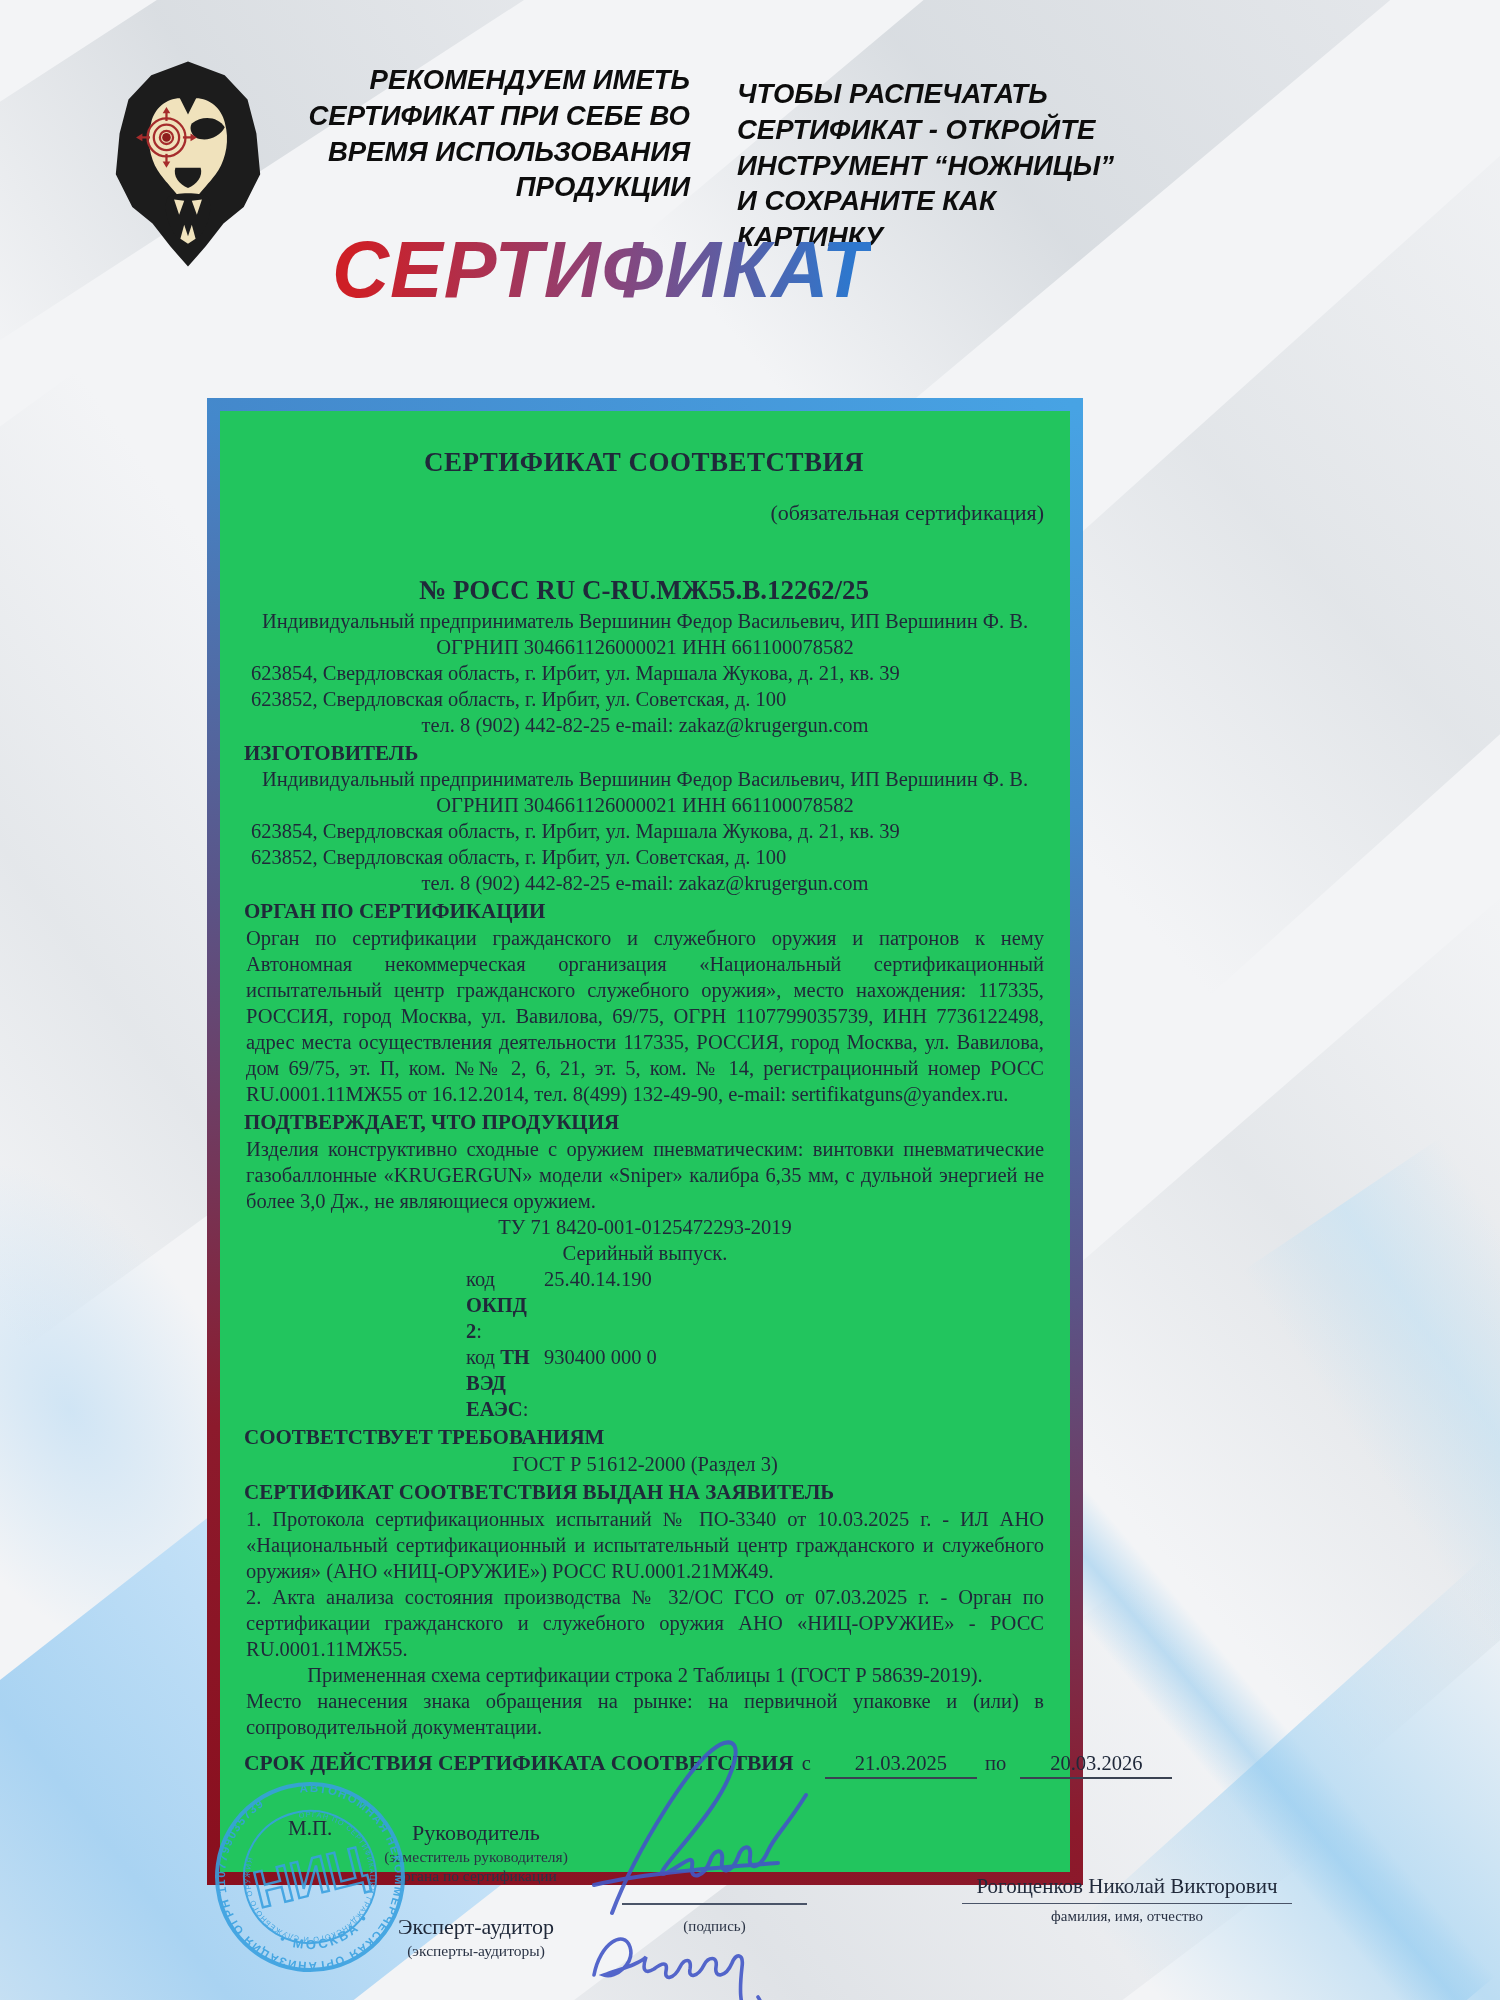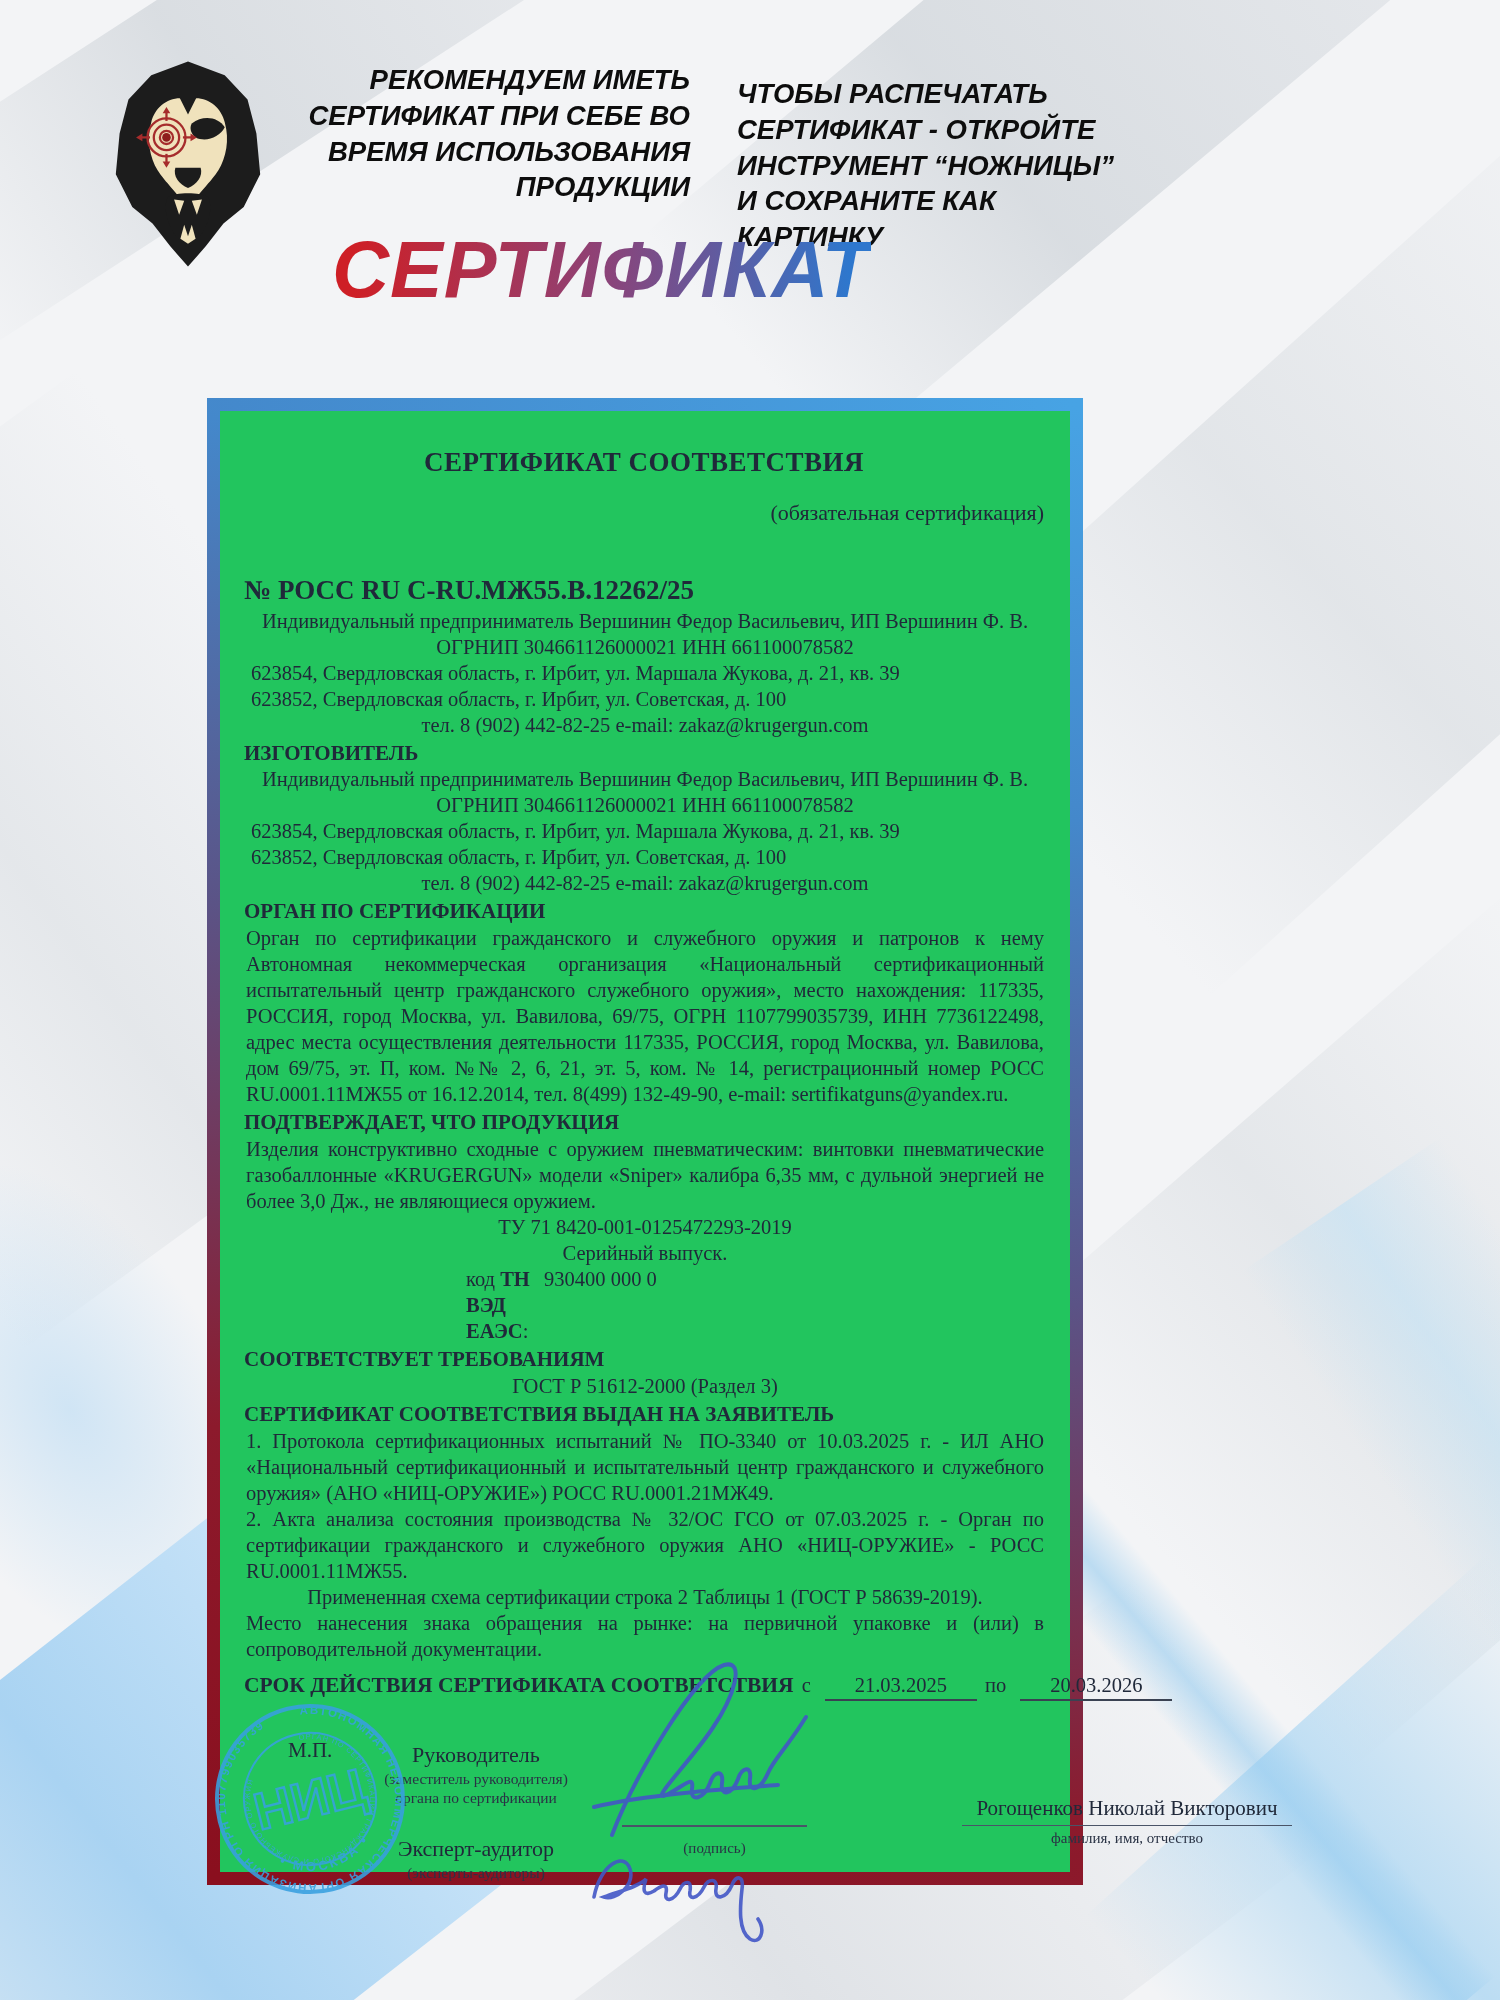"№ РОСС RU С-RU.МЖ55.В.12262/25" .c-num { text-align: none -> center }
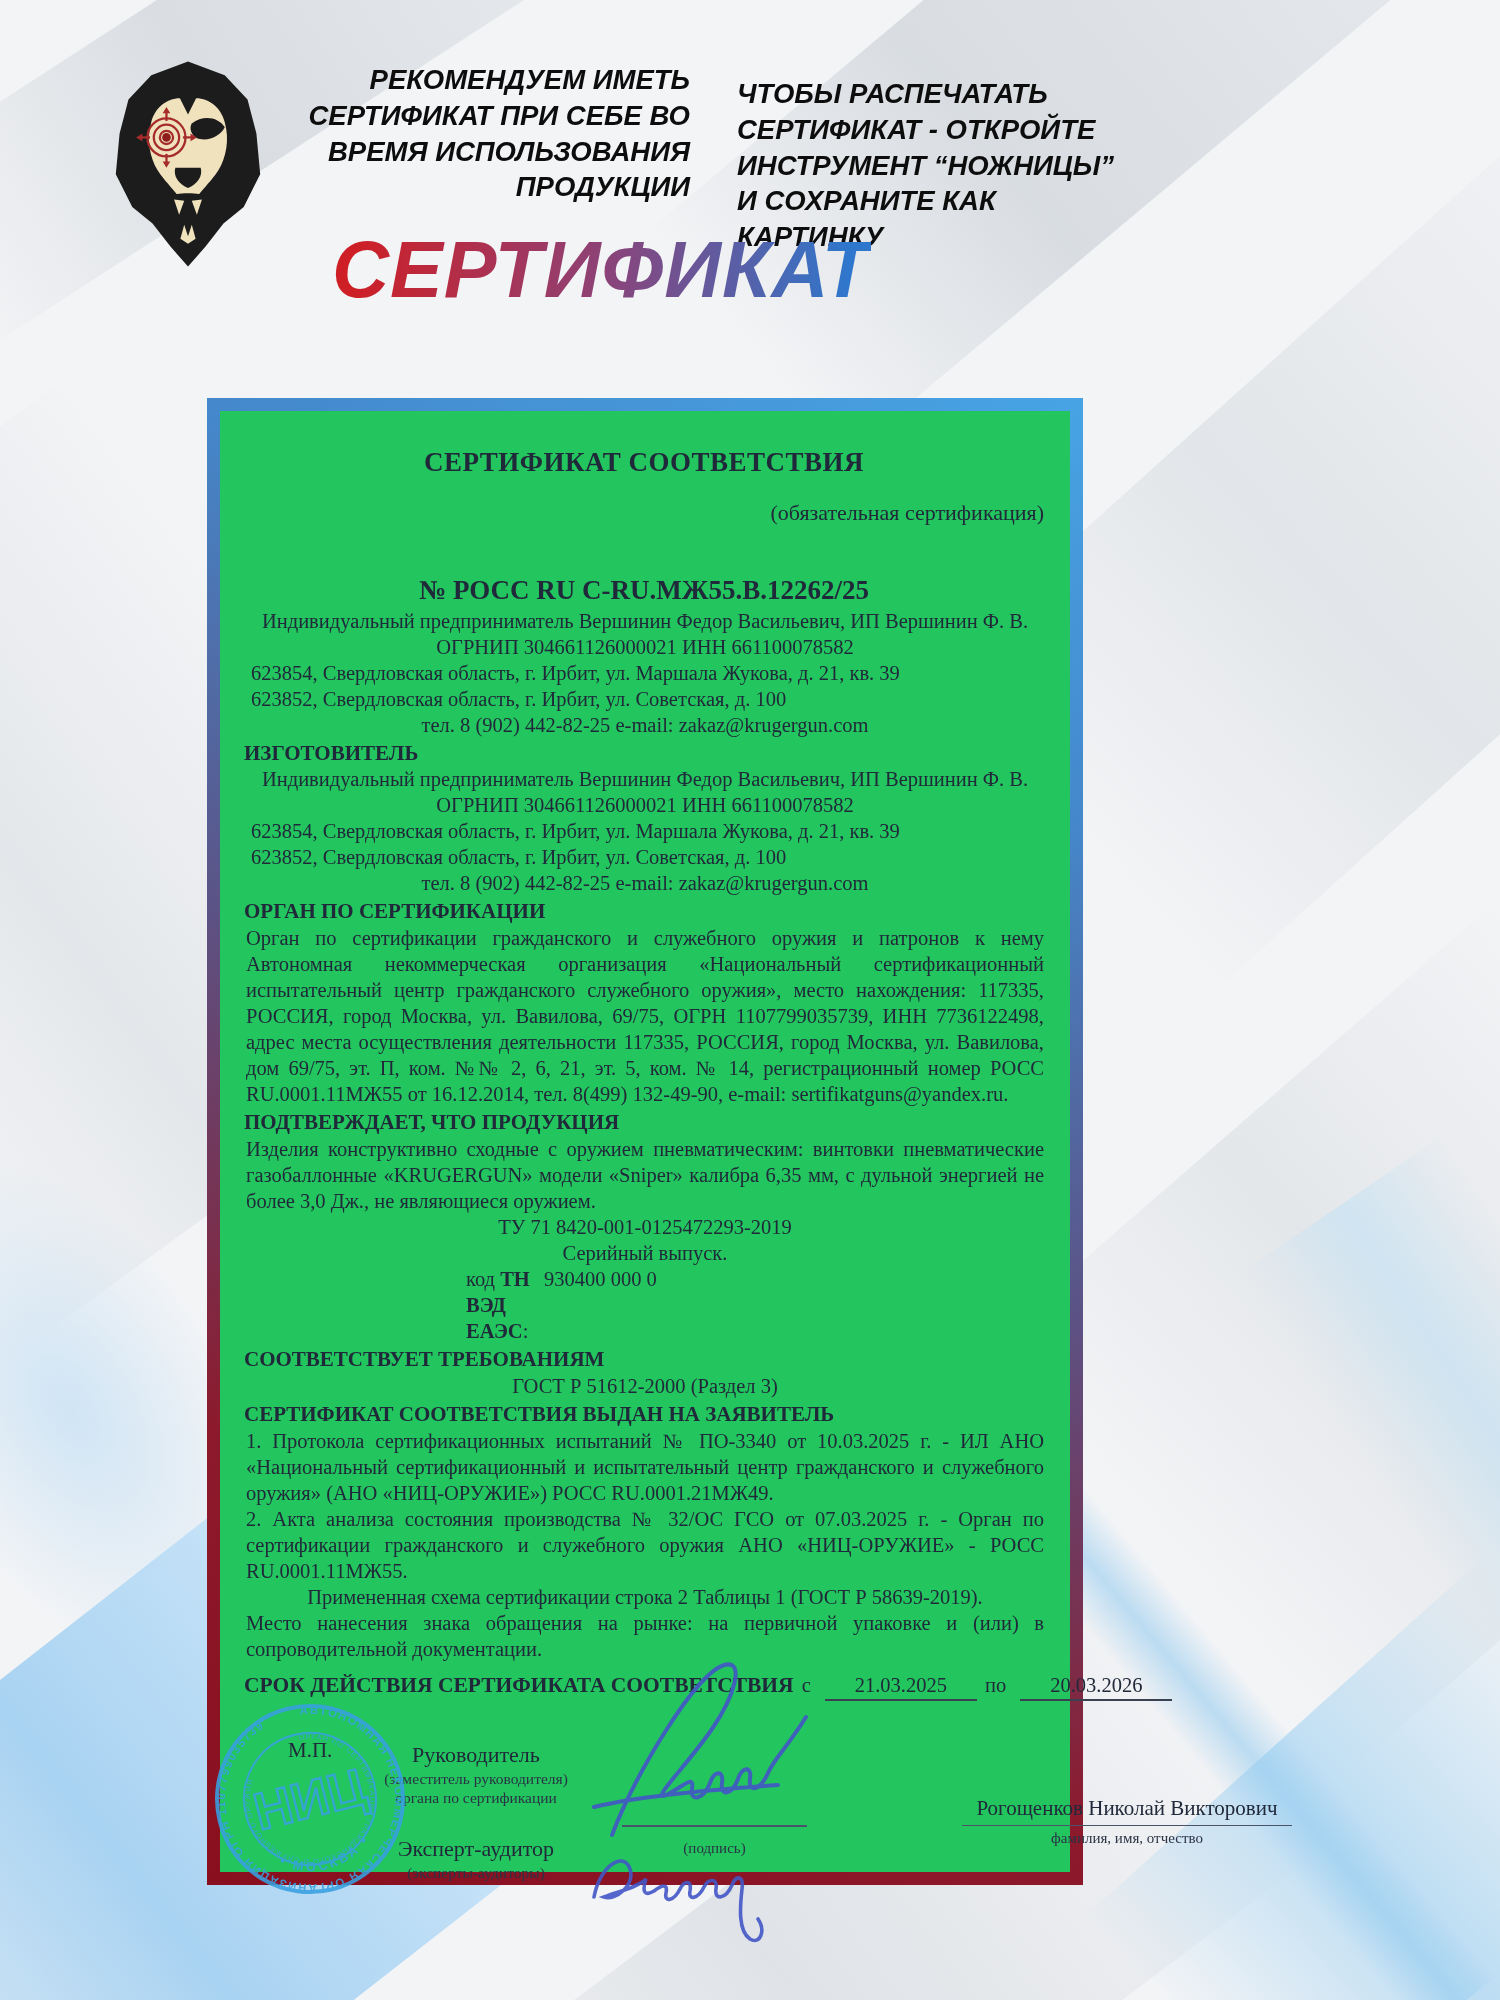"код ОКПД 2:" div.codes-row { html: none -> <div> <span><span>код </span><b>ОКПД 2</b><span>:</span></span> <span>25.40.14.190</span> </div> }
